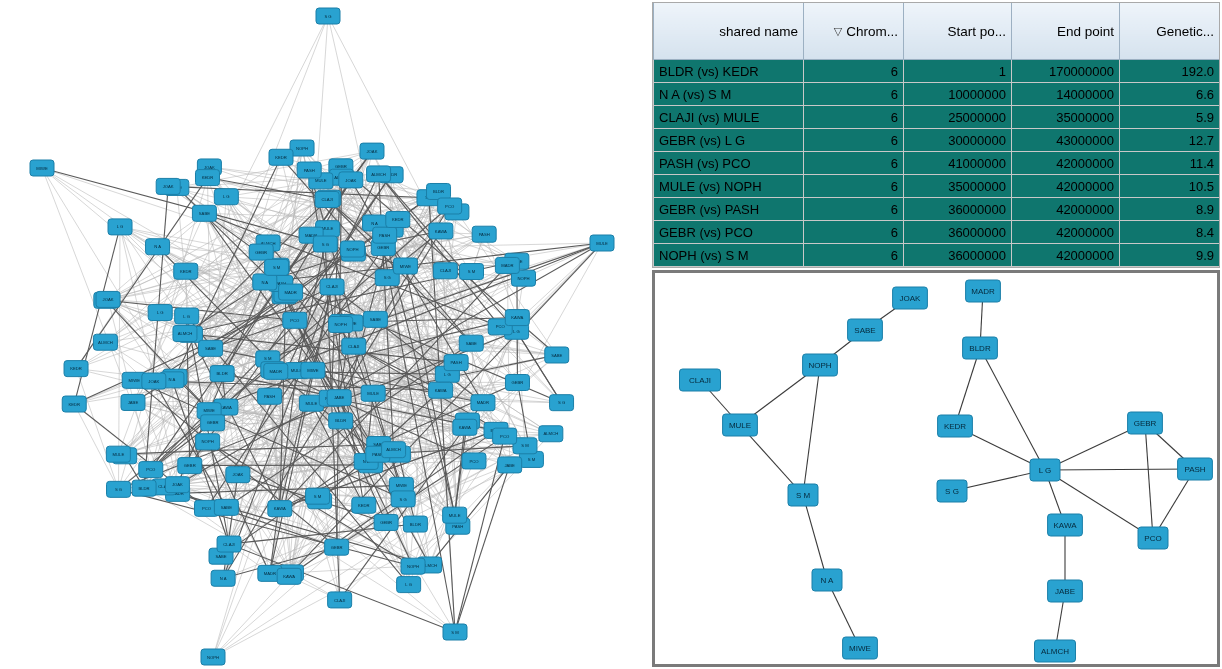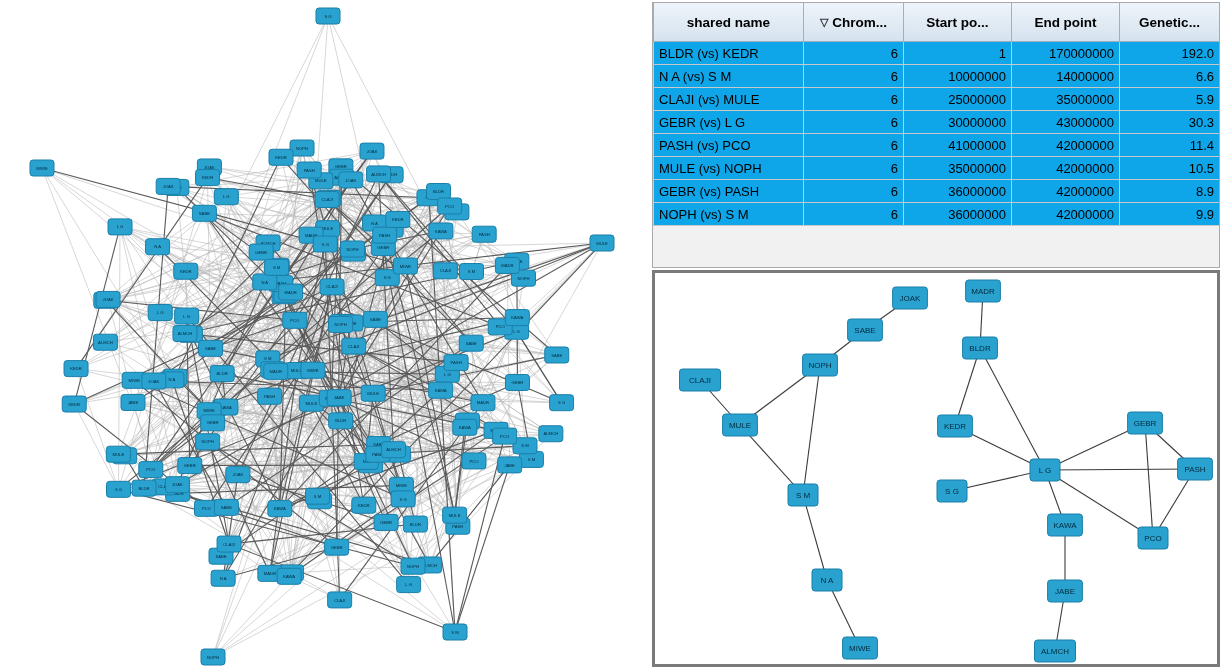"shared name" table.grid th { font-weight: bold -> normal; padding: 8px 5px -> 17px 5px; text-align: center -> right }
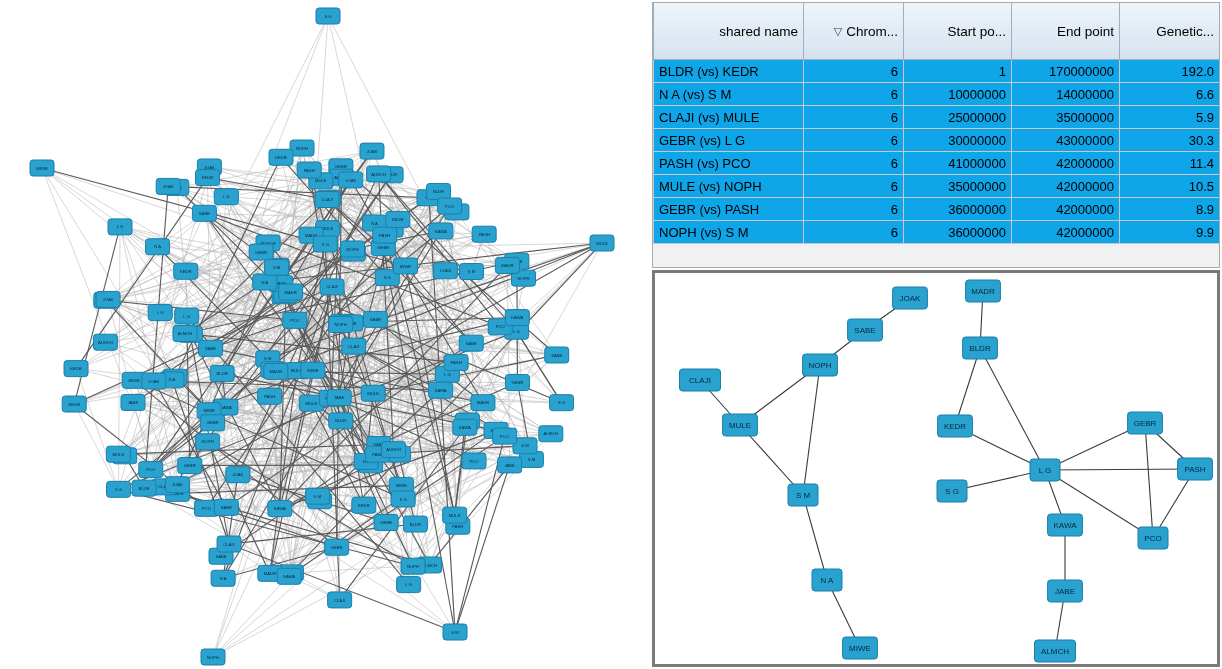"BLDR (vs) KEDR" table.grid td { background: #0ea5e9 -> #0f766e }
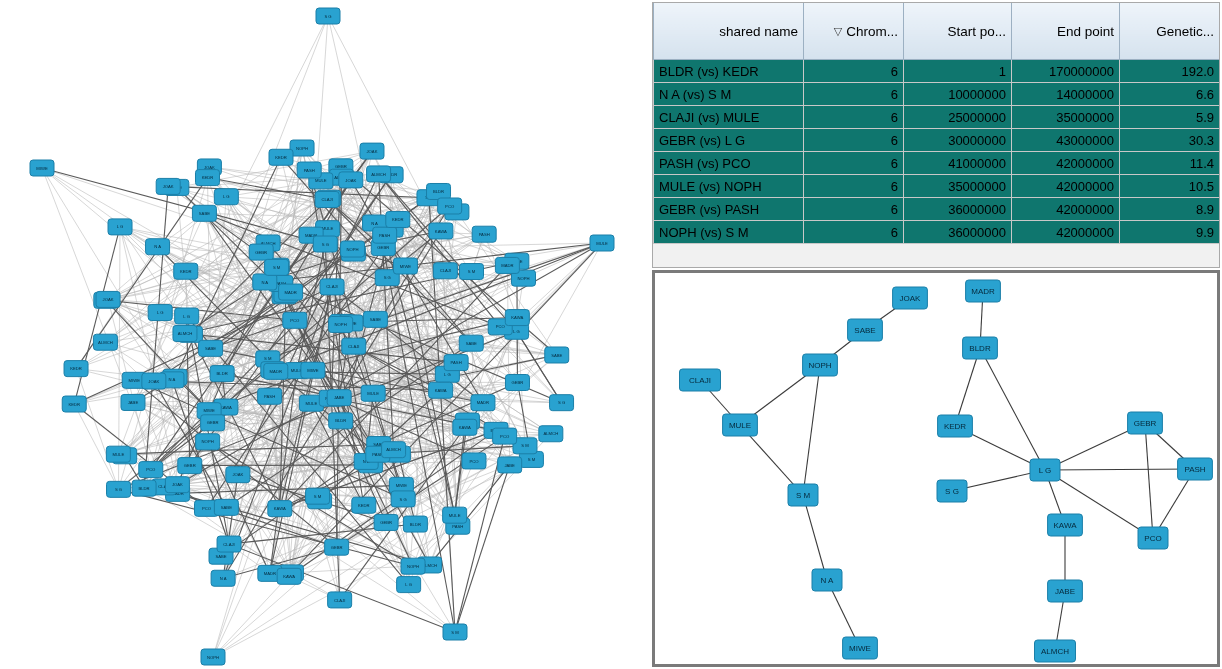"30.3" td.num { text: 30.3 -> 12.7 }
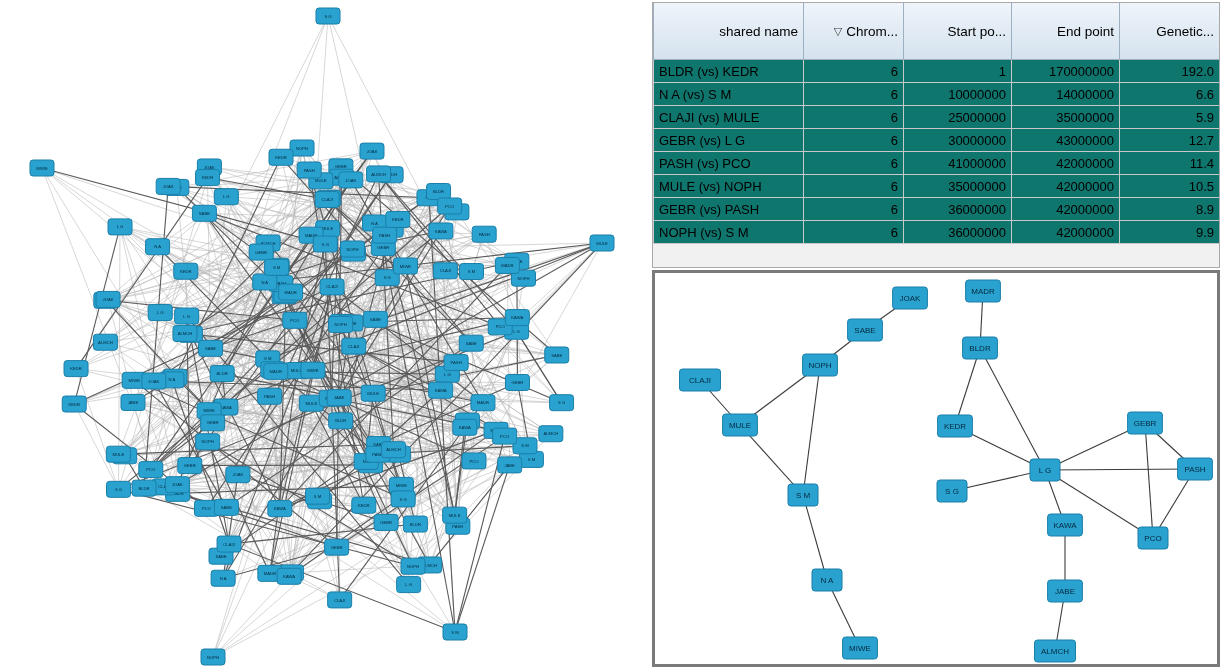"GEBR (vs) PCO" tr { html: none -> <tr> <td>GEBR (vs) PCO</td> <td>6</td> <td>36000000</td> <td>42000000</td> <td>8.4</td> </tr> }
